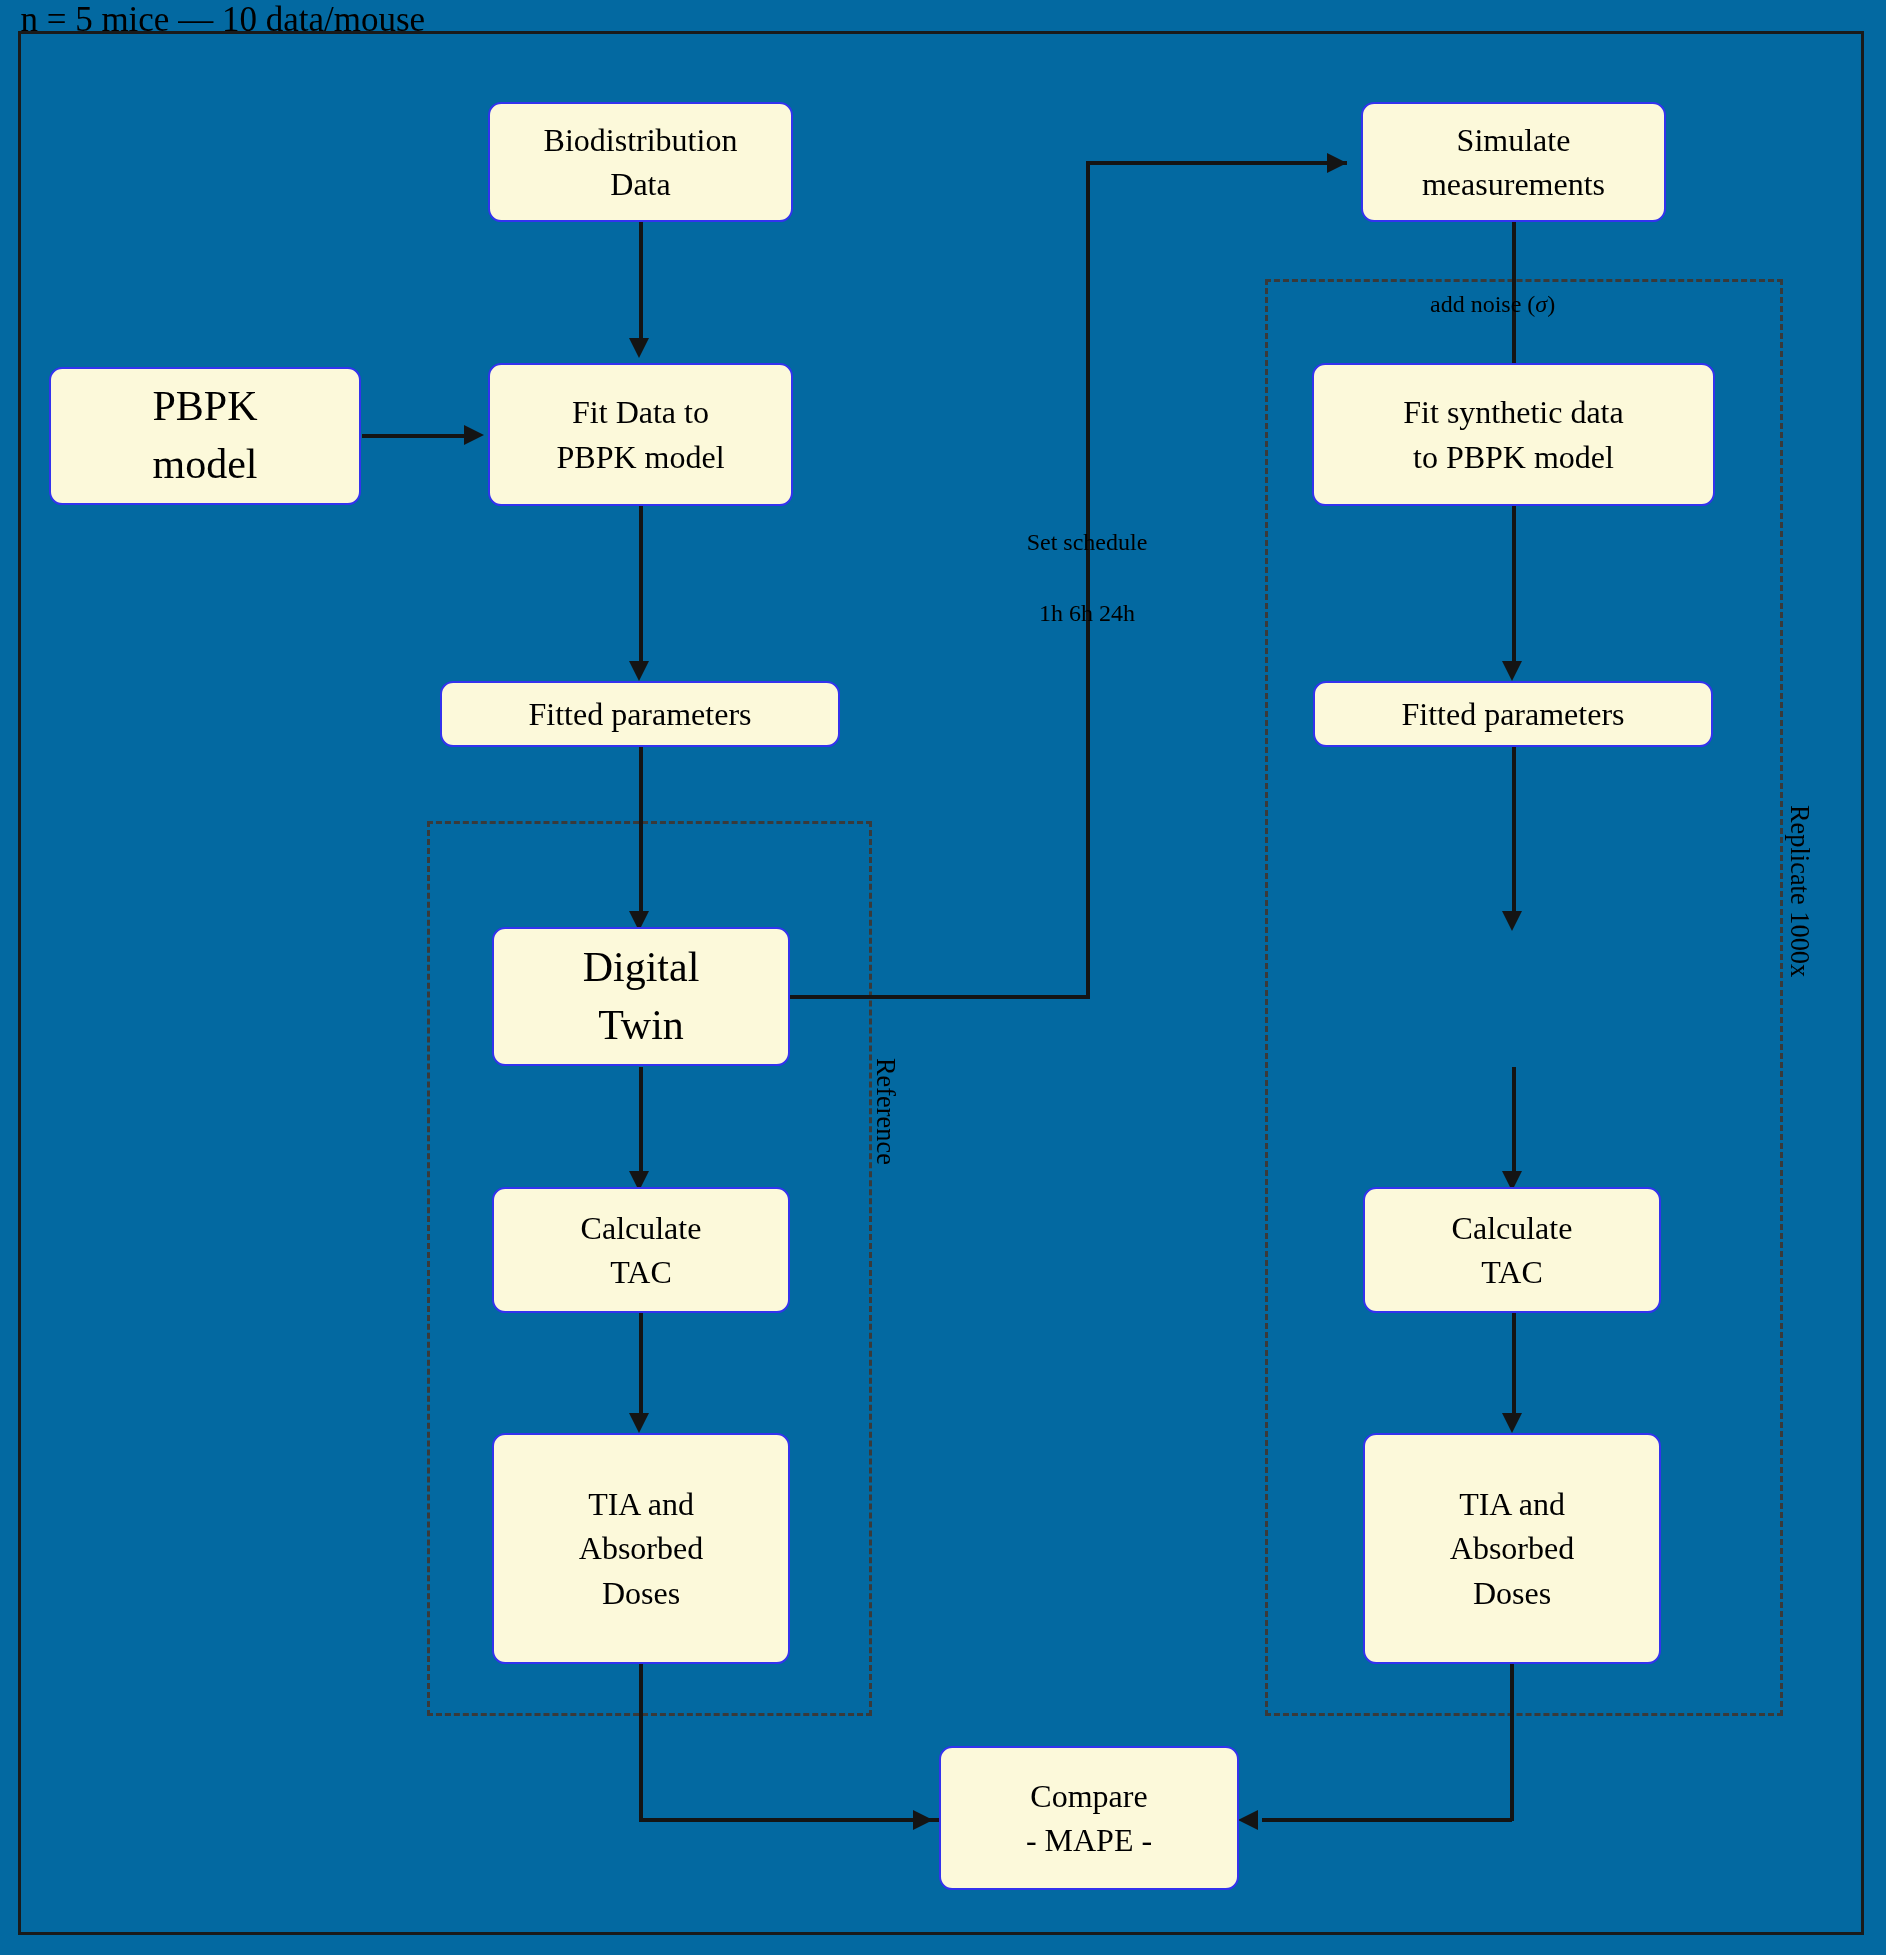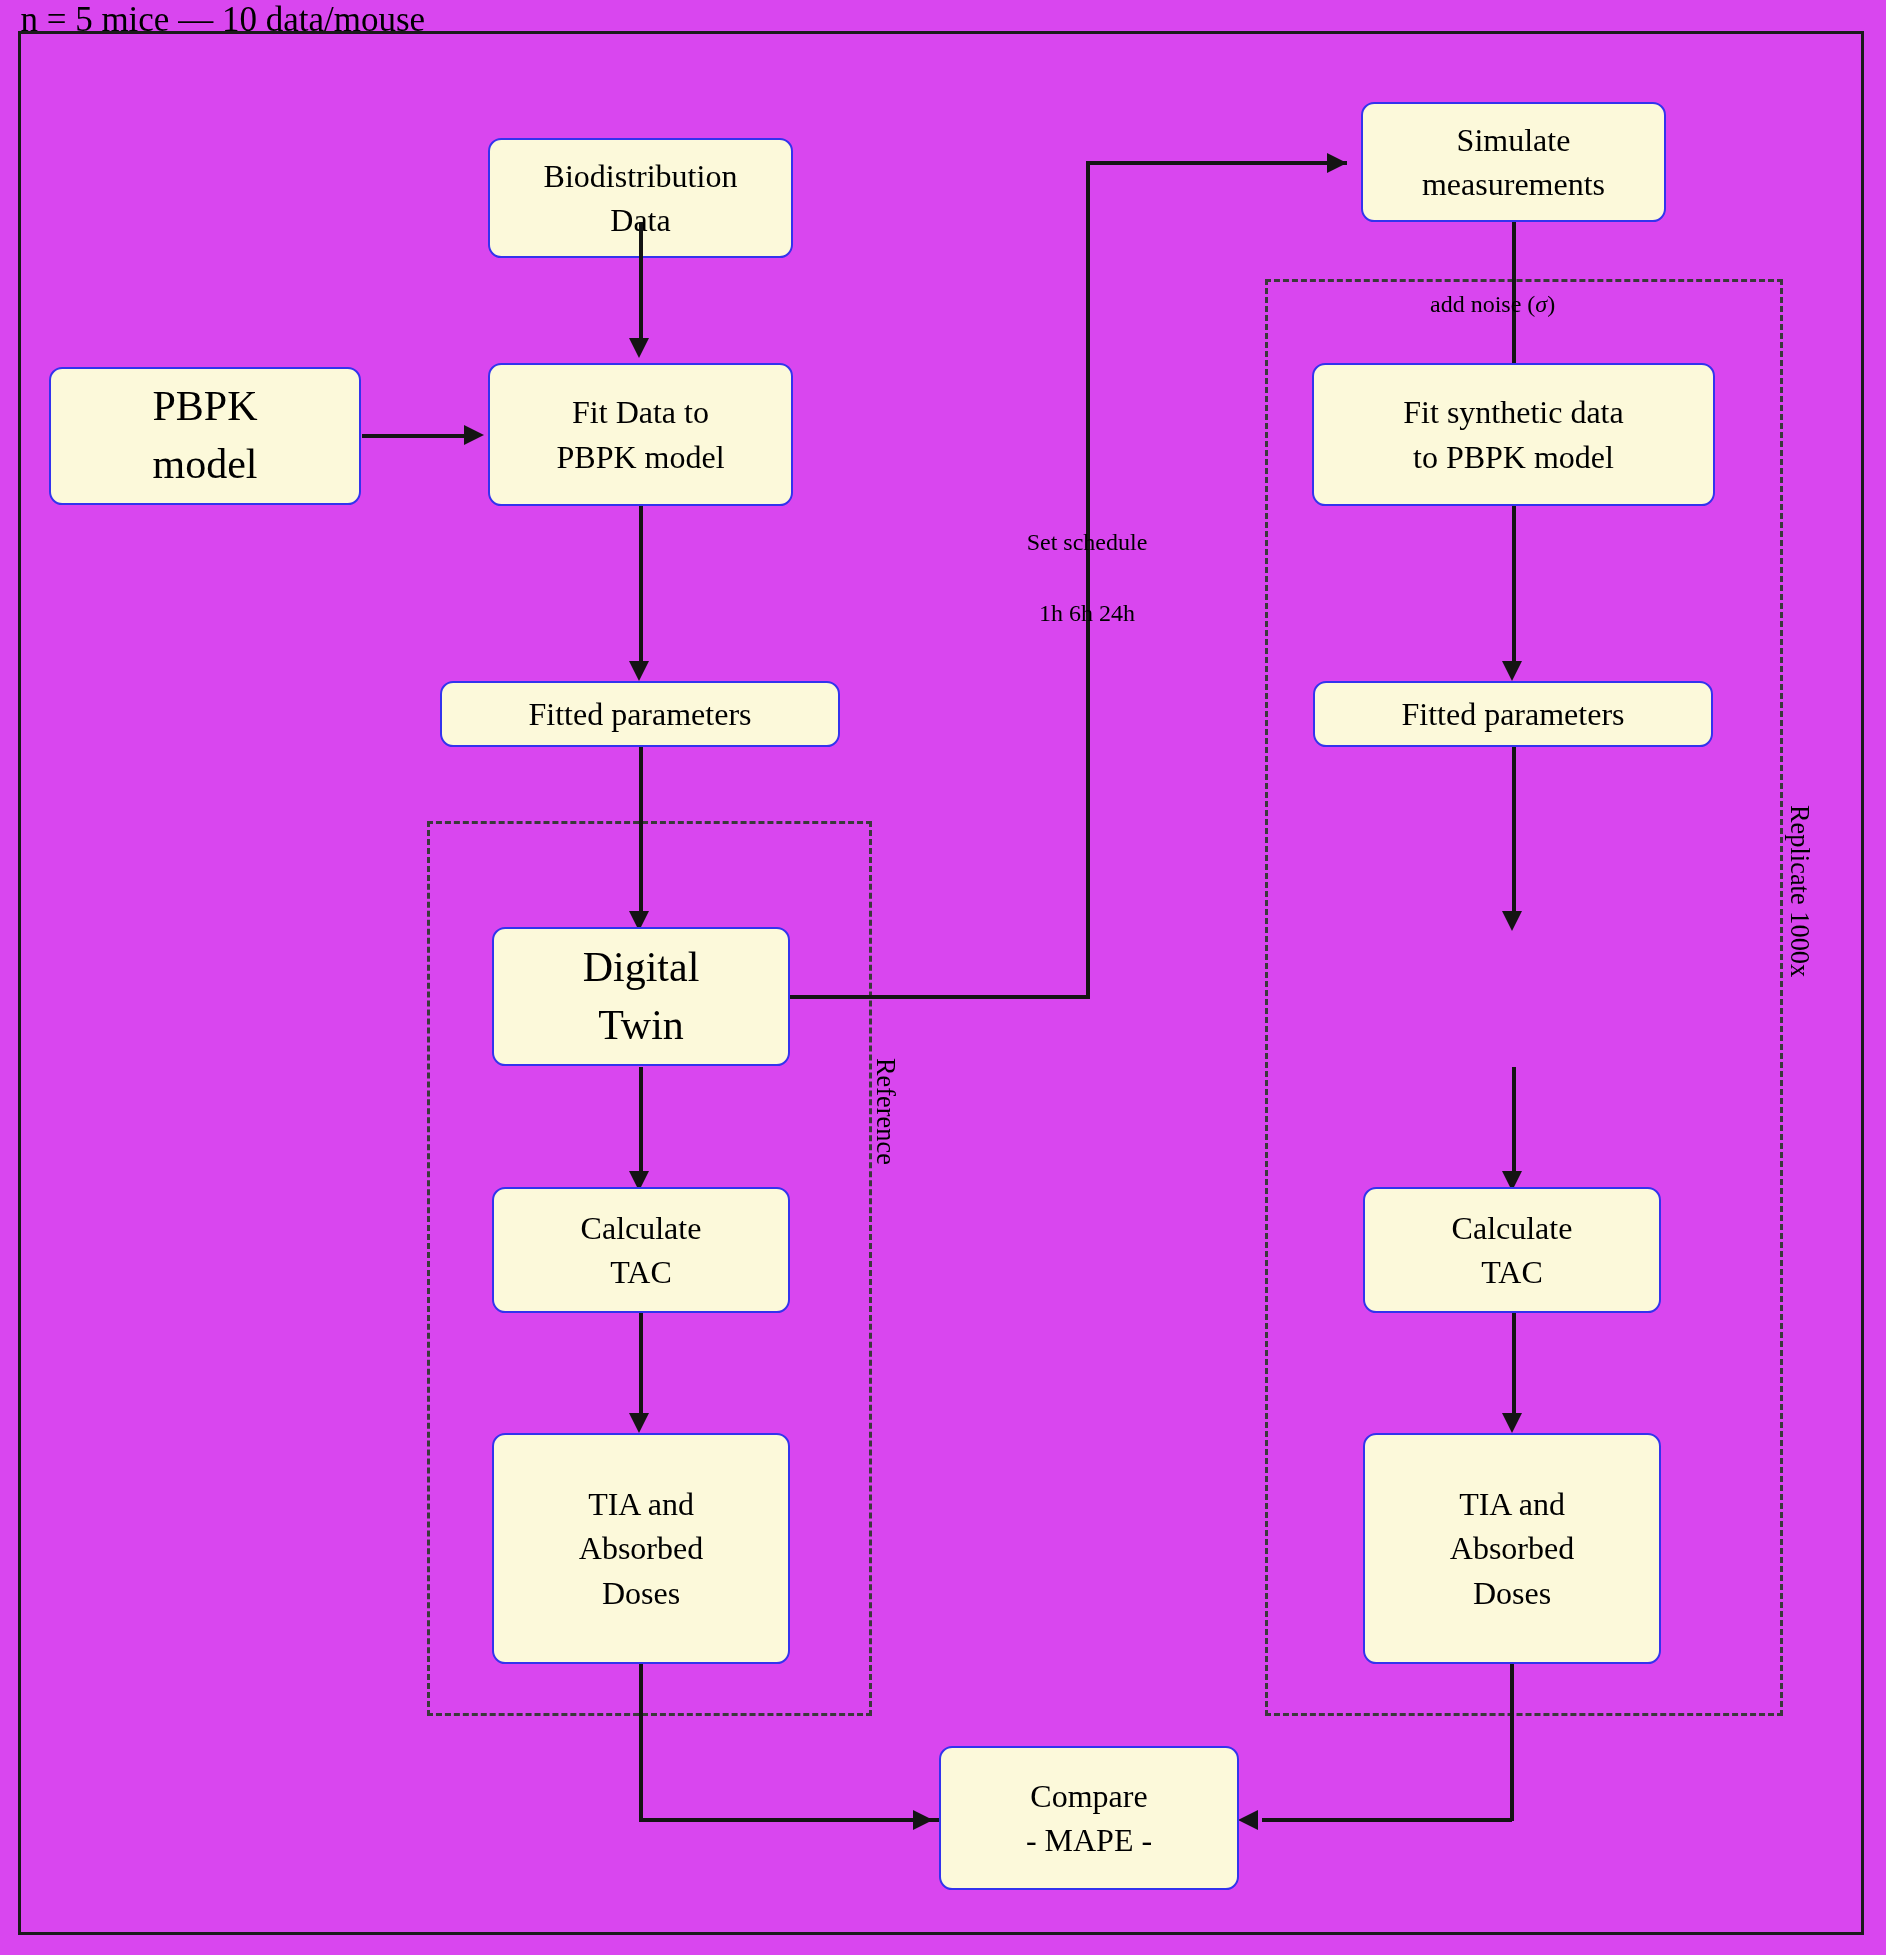"n = 5 mice —" #canvas { background: #d946ef -> #0369a1 }
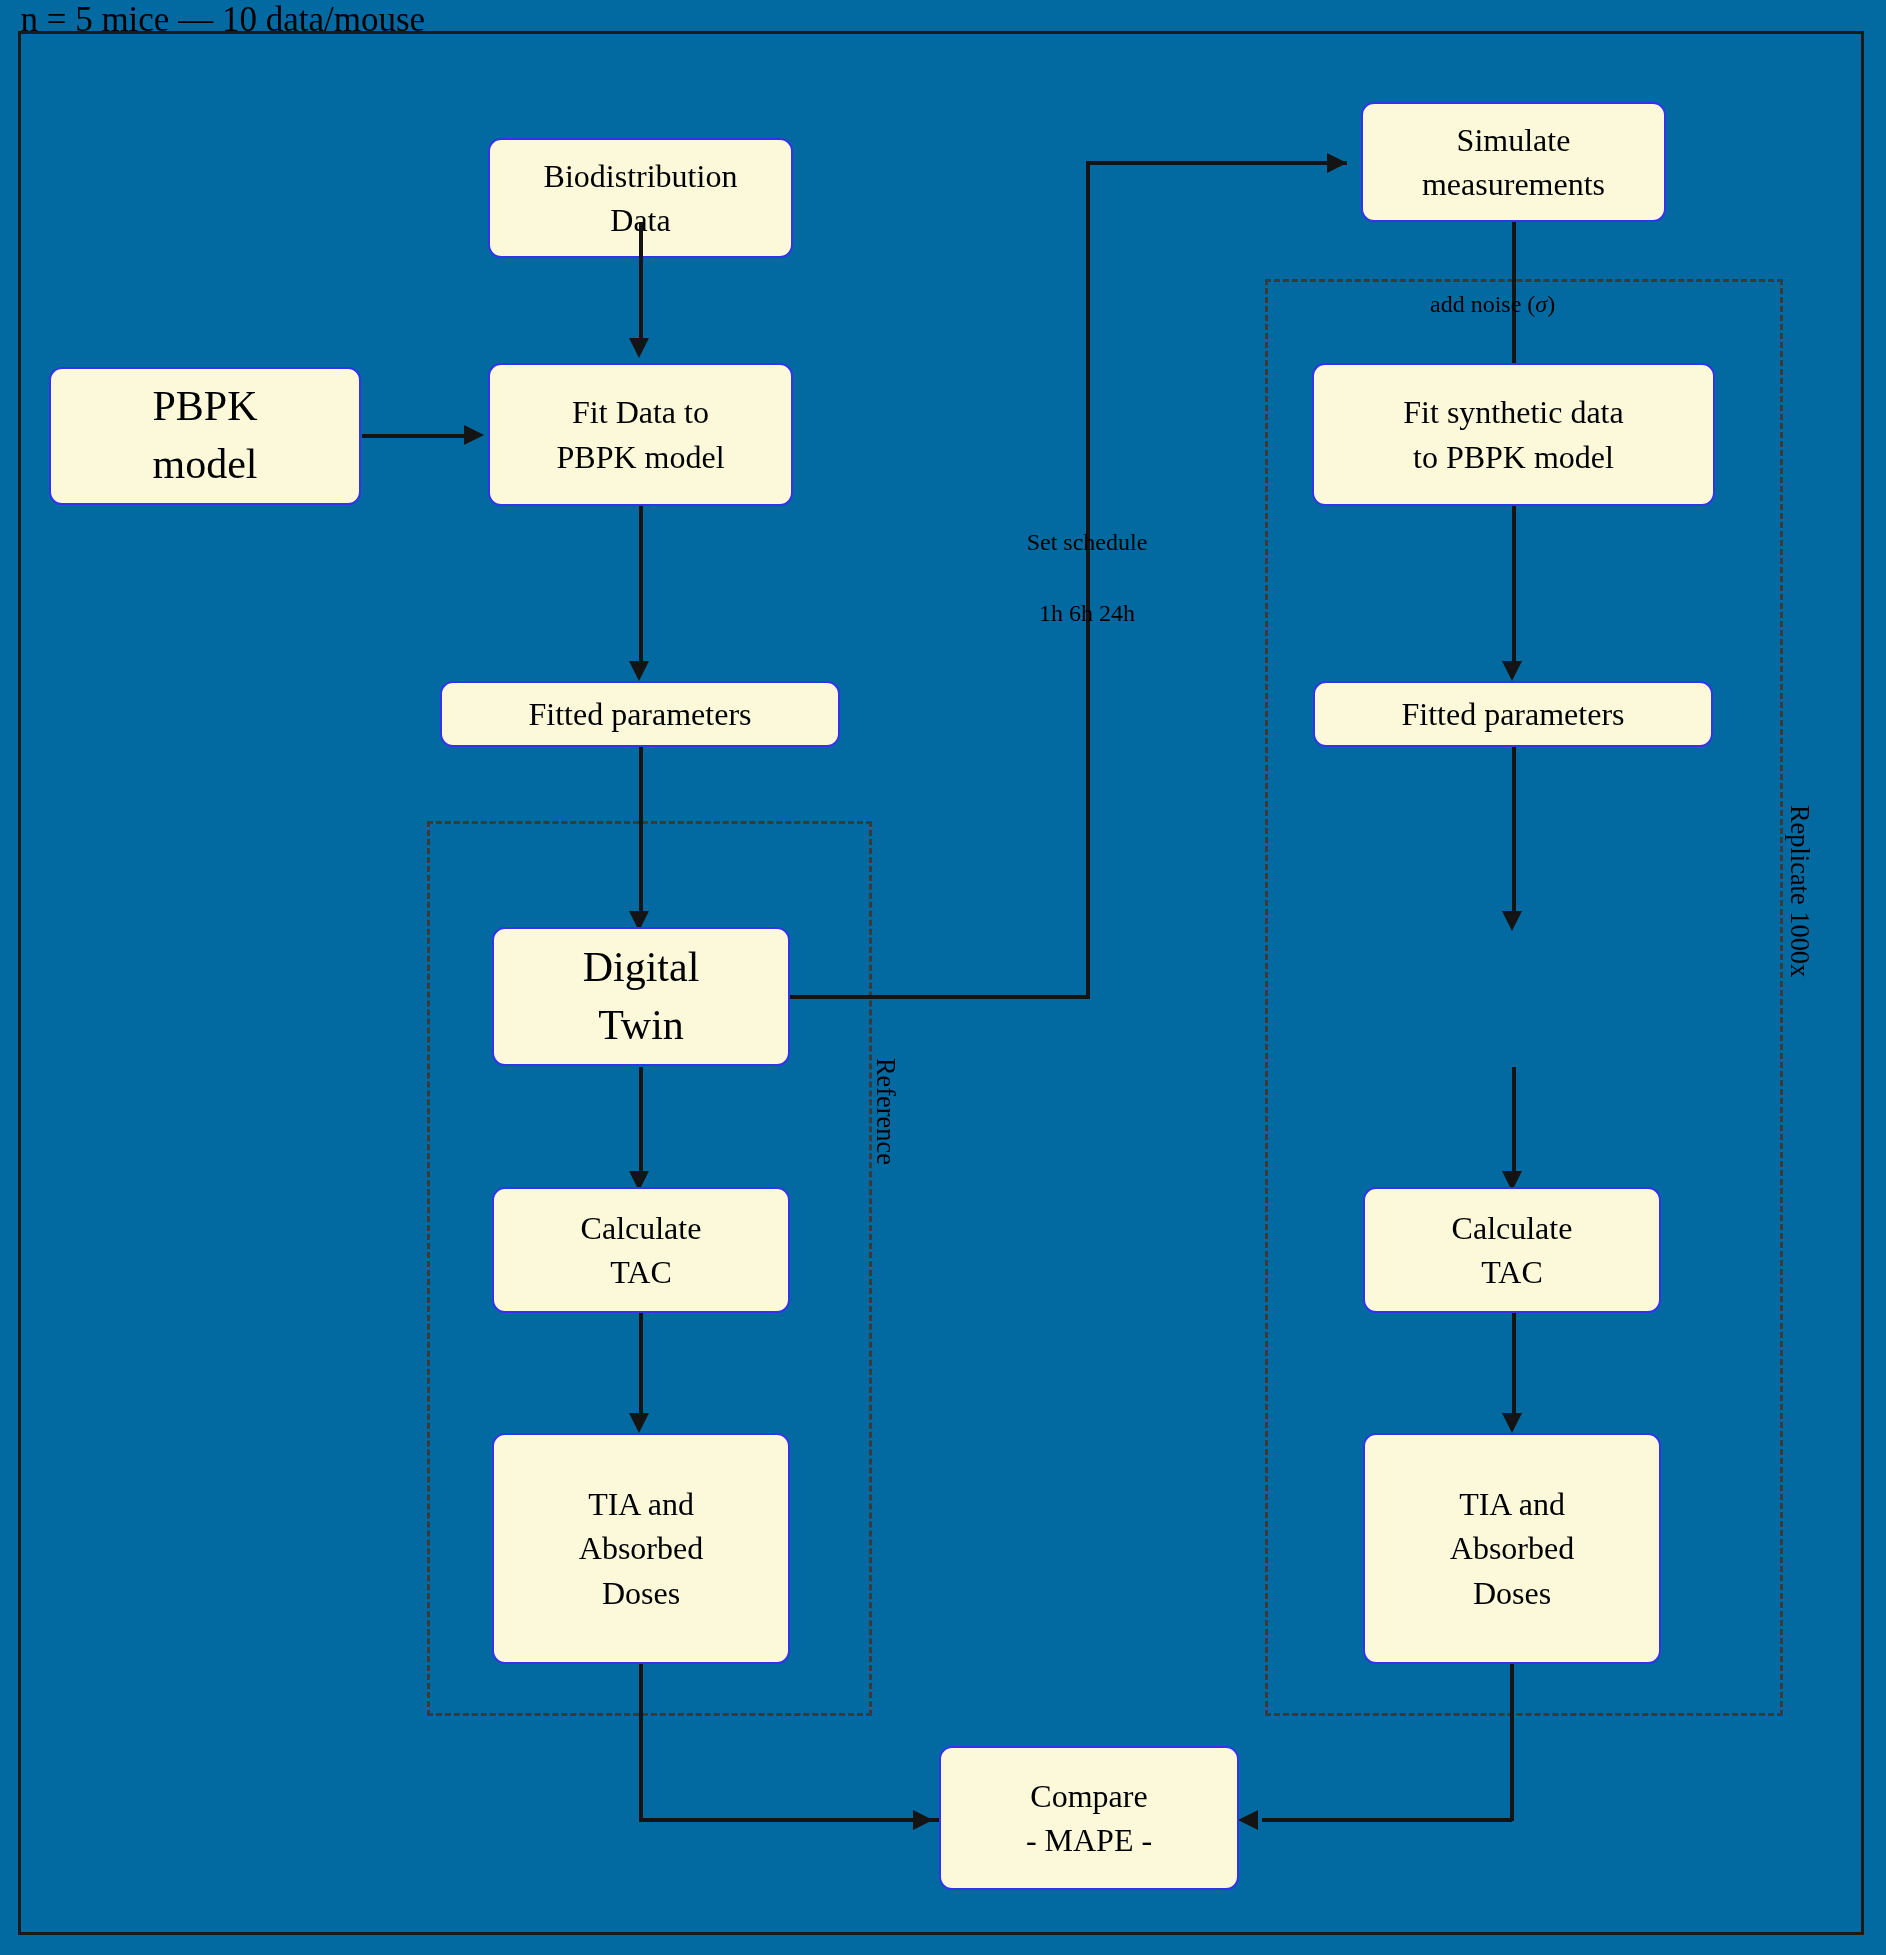"Biodistribution" div.node { margin-top: 36px -> none }
